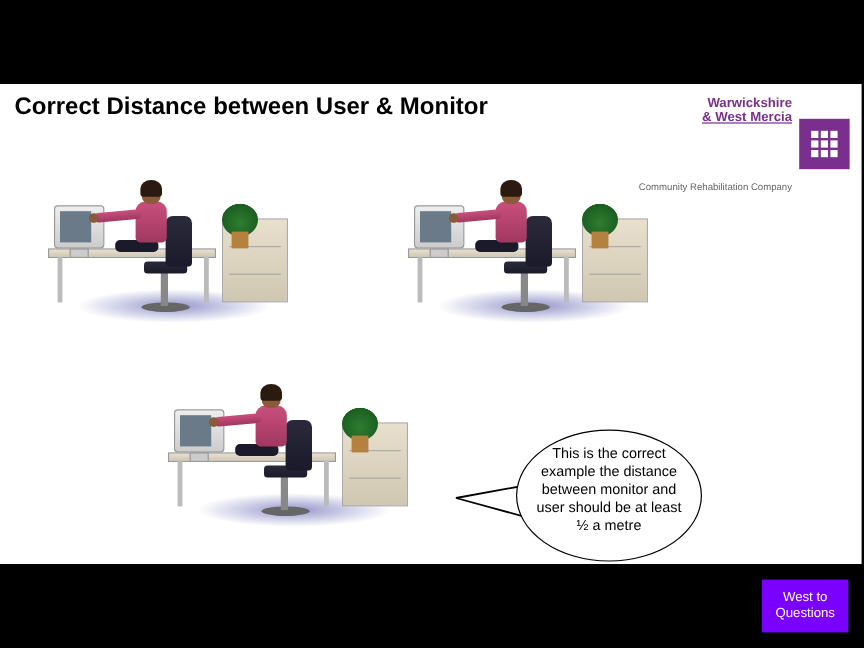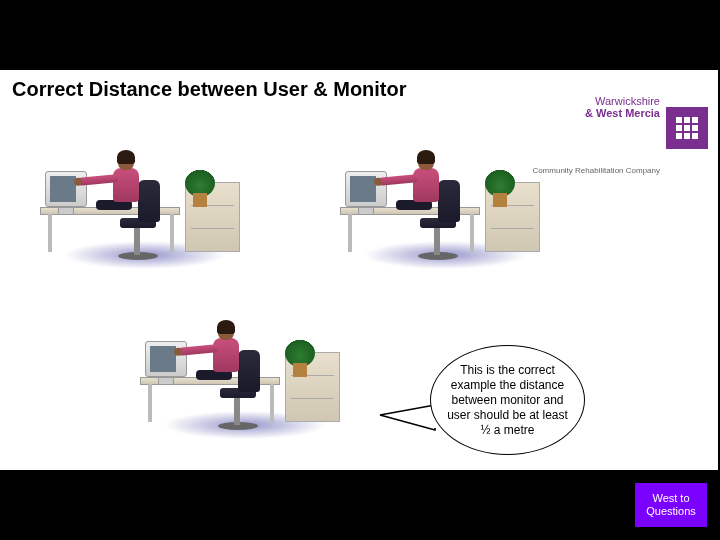"Warwickshire" .logo-text .ln1 { font-weight: normal -> bold; margin-top: 15px -> none }
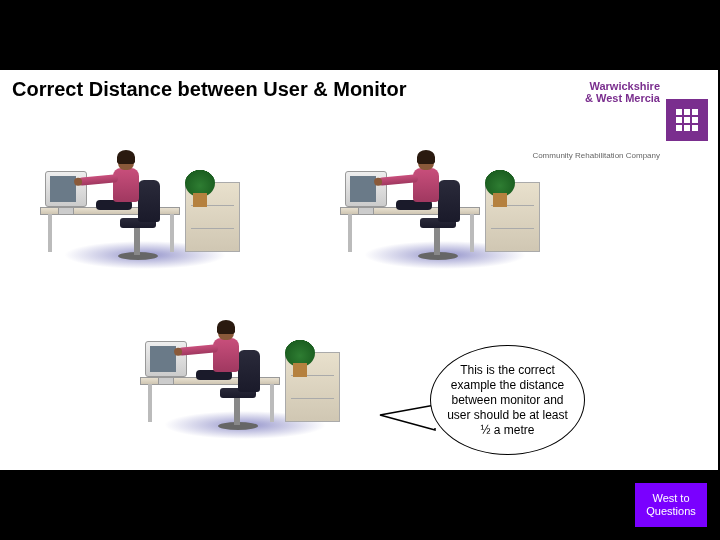"& West Mercia" .logo-text .ln2 { text-decoration: none -> underline }
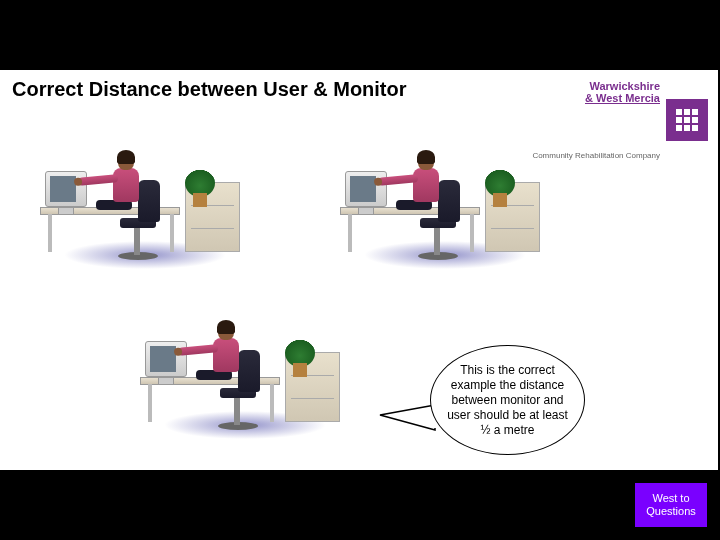"This is the correct example" .callout { align-items: center -> flex-start; top: 275px -> 288px }
